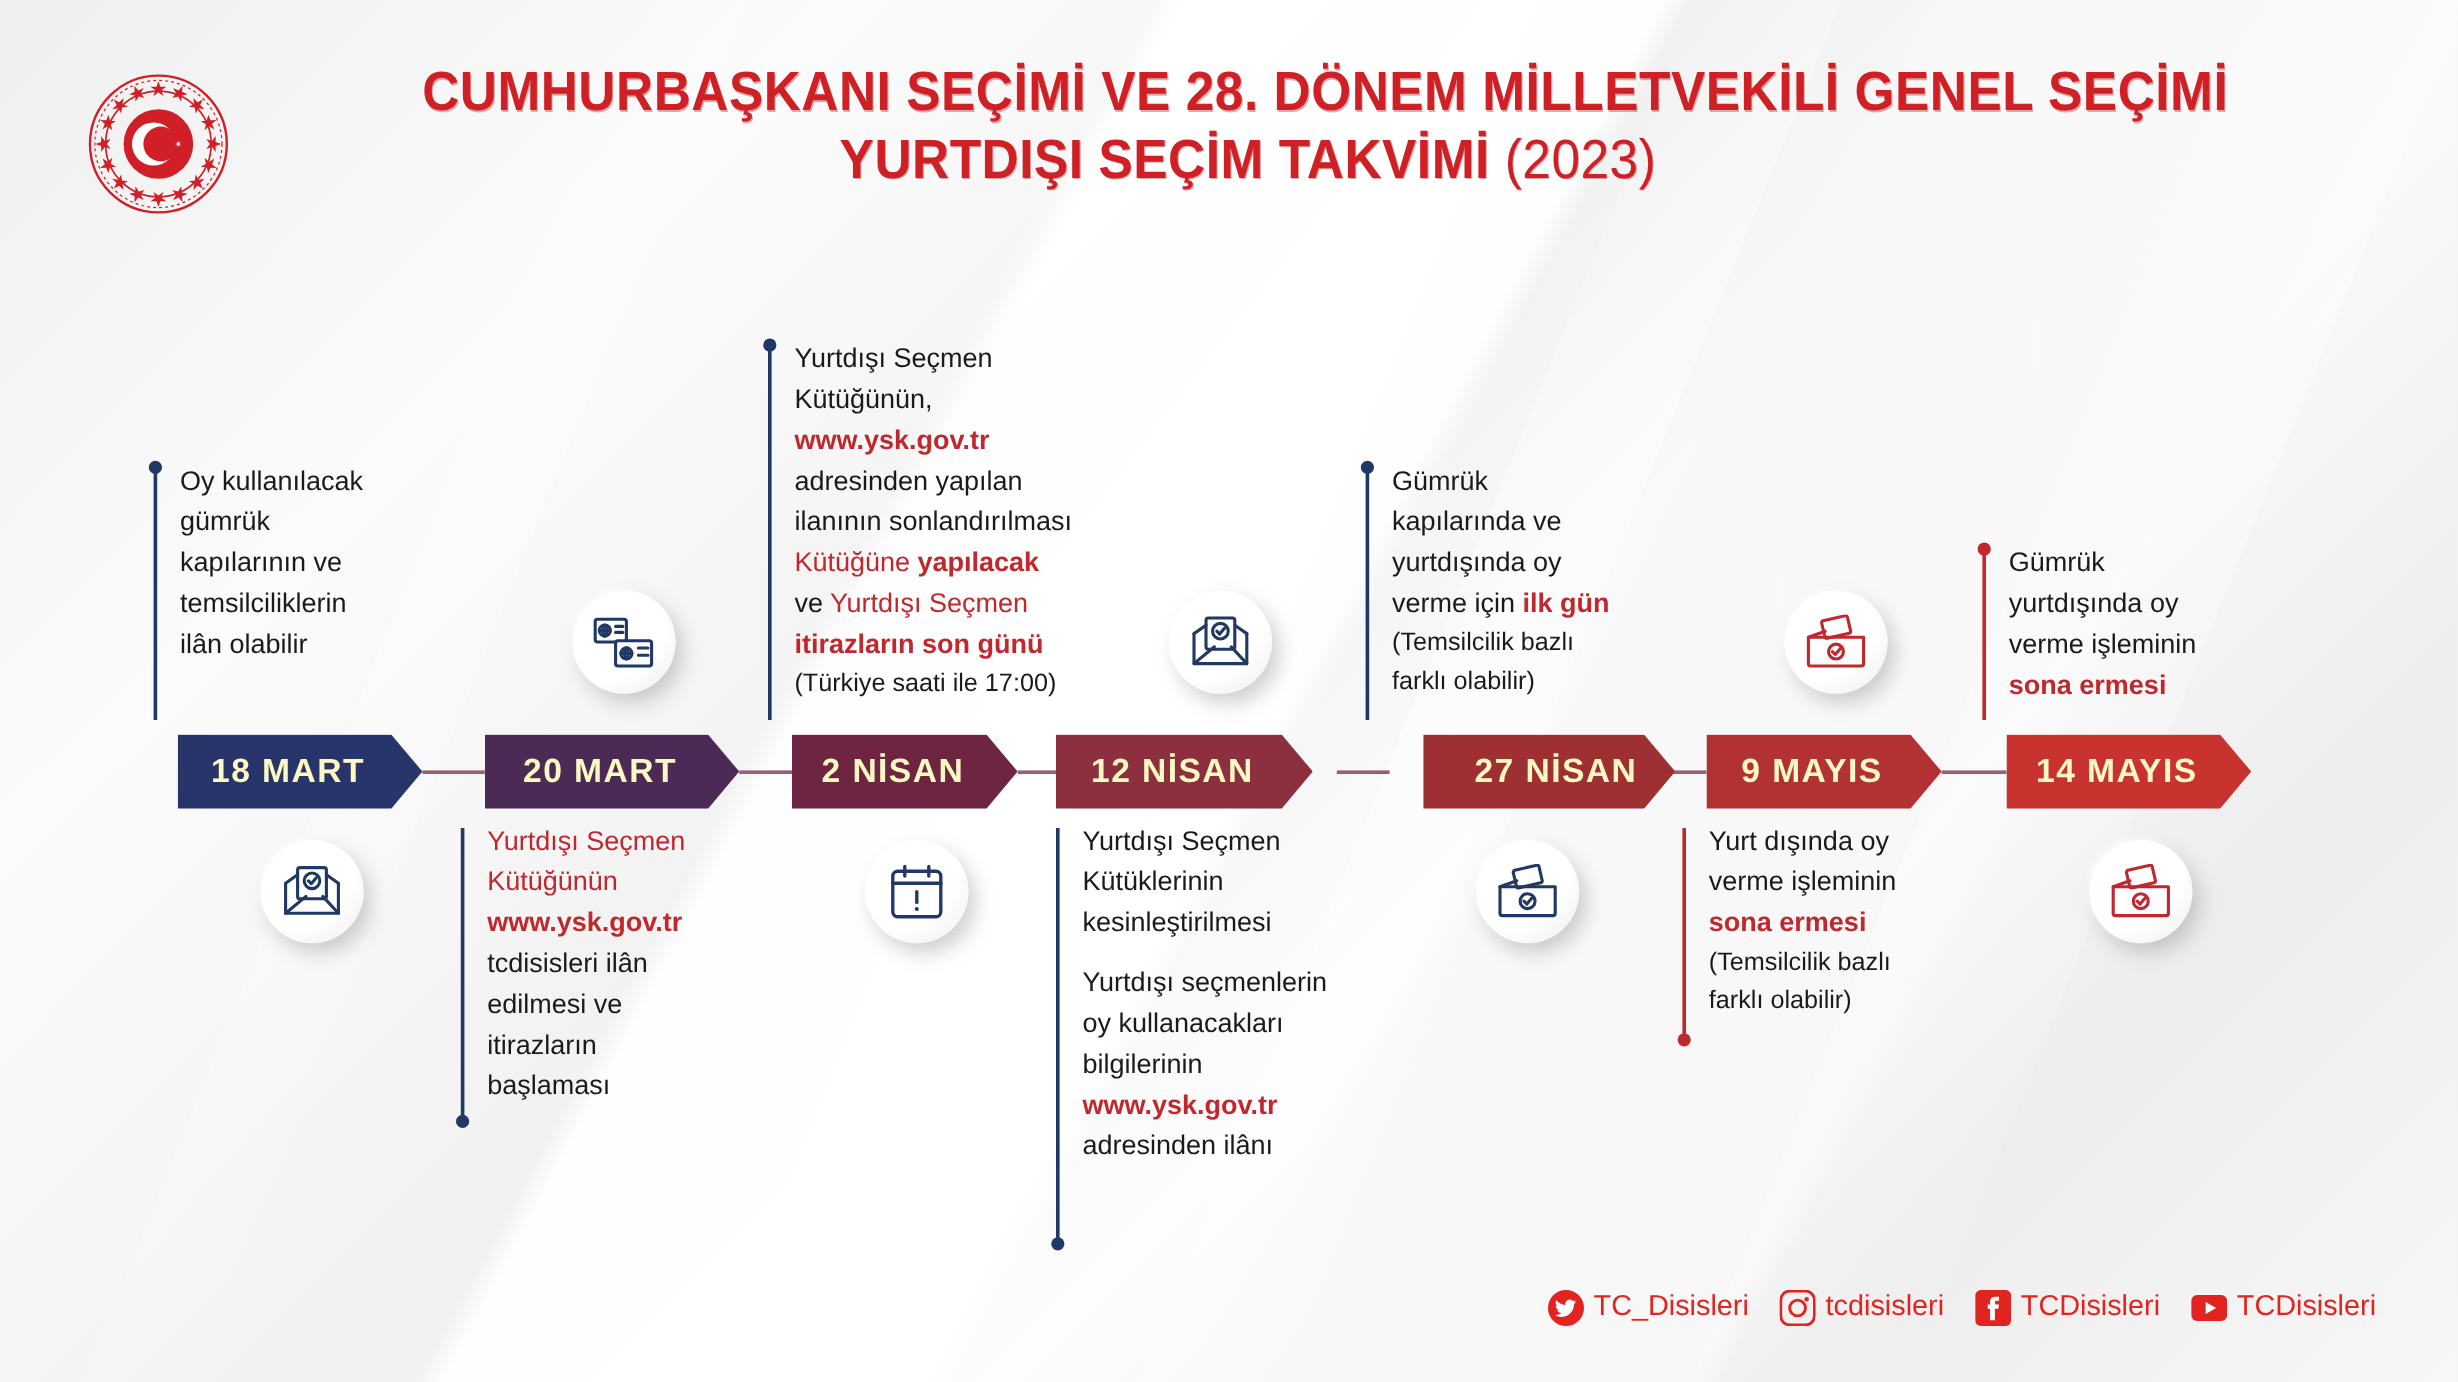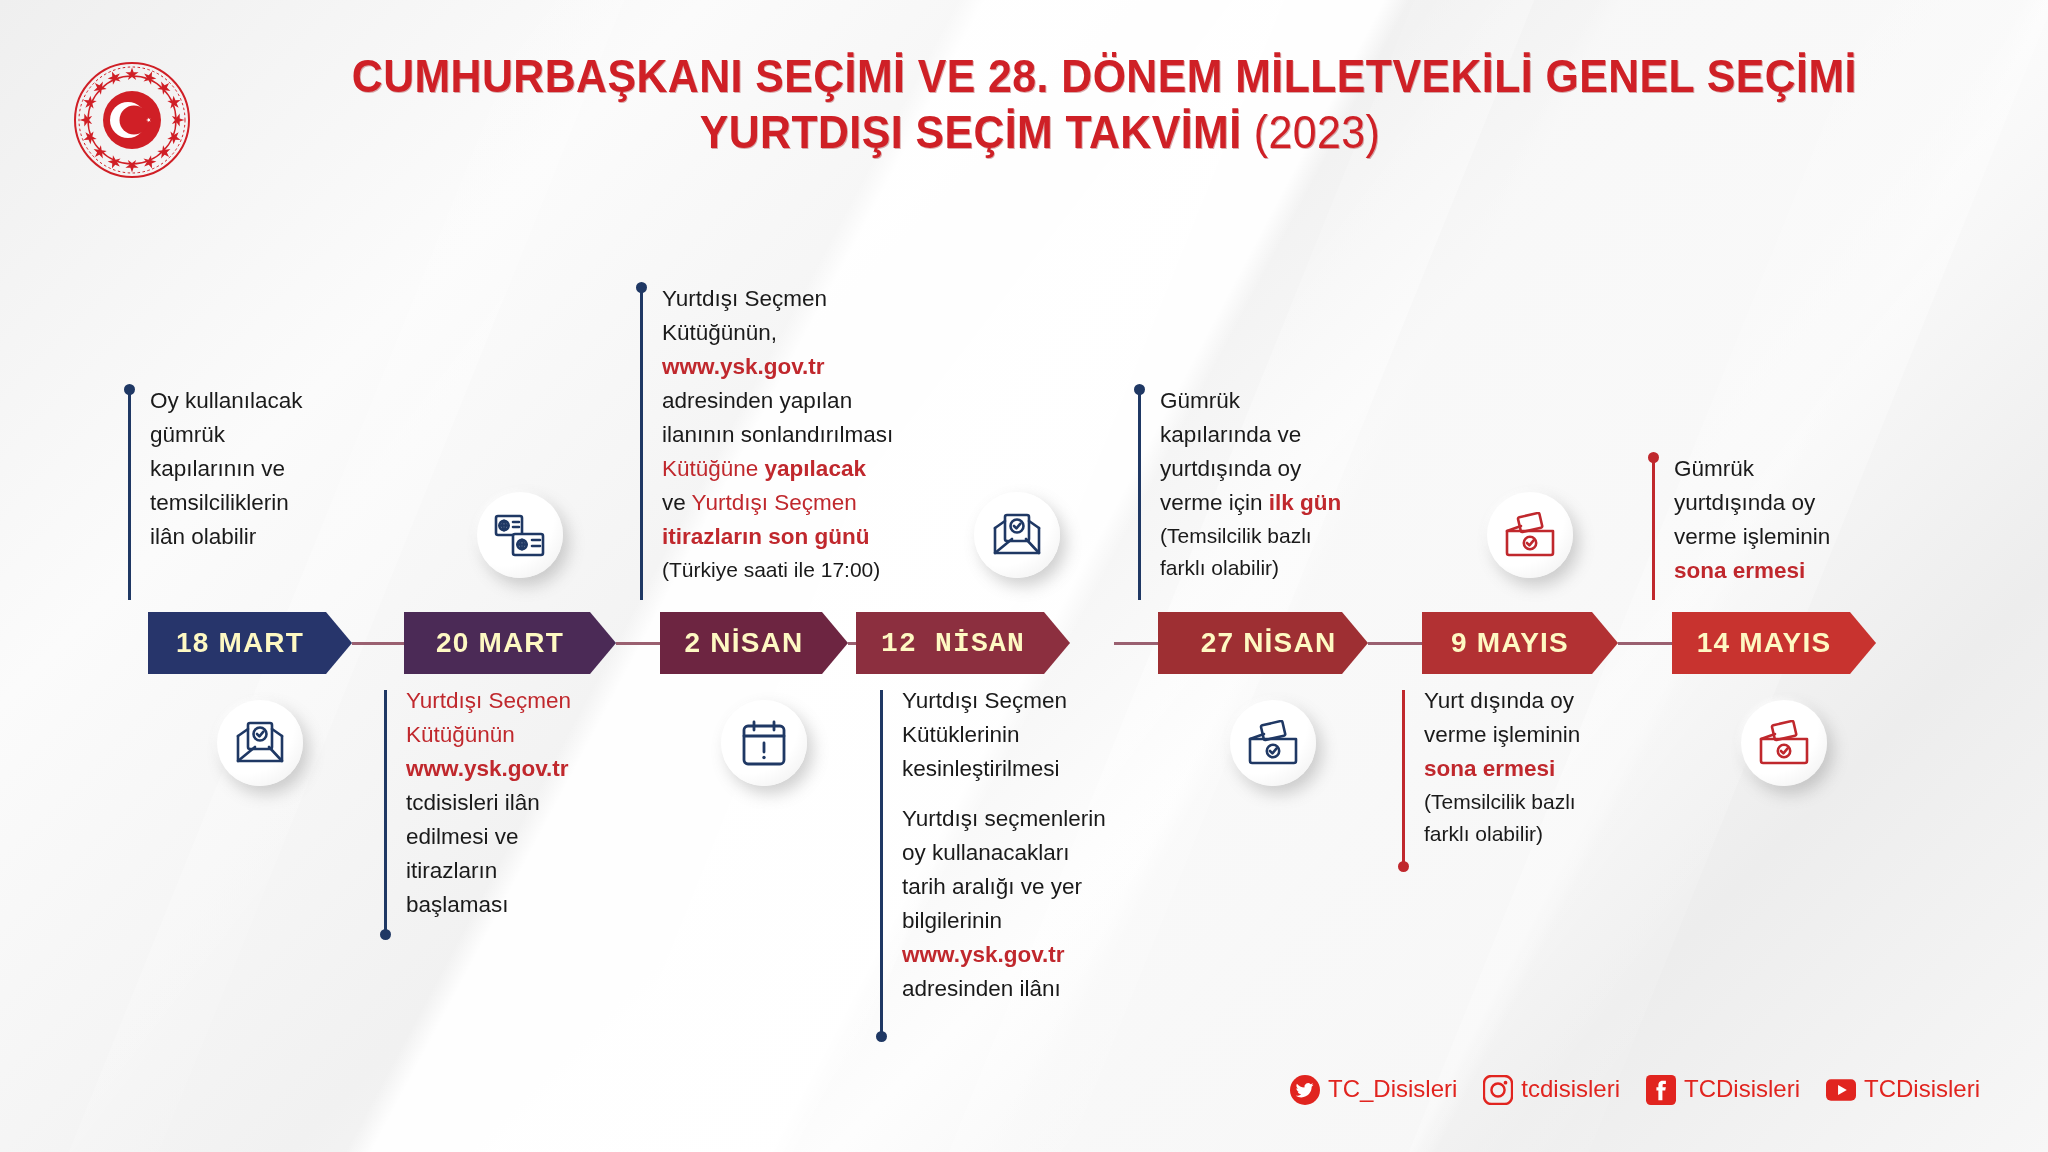"12 NİSAN" div.chev { font-family: Liberation Mono, monospace -> none; left: 856px -> 880px }
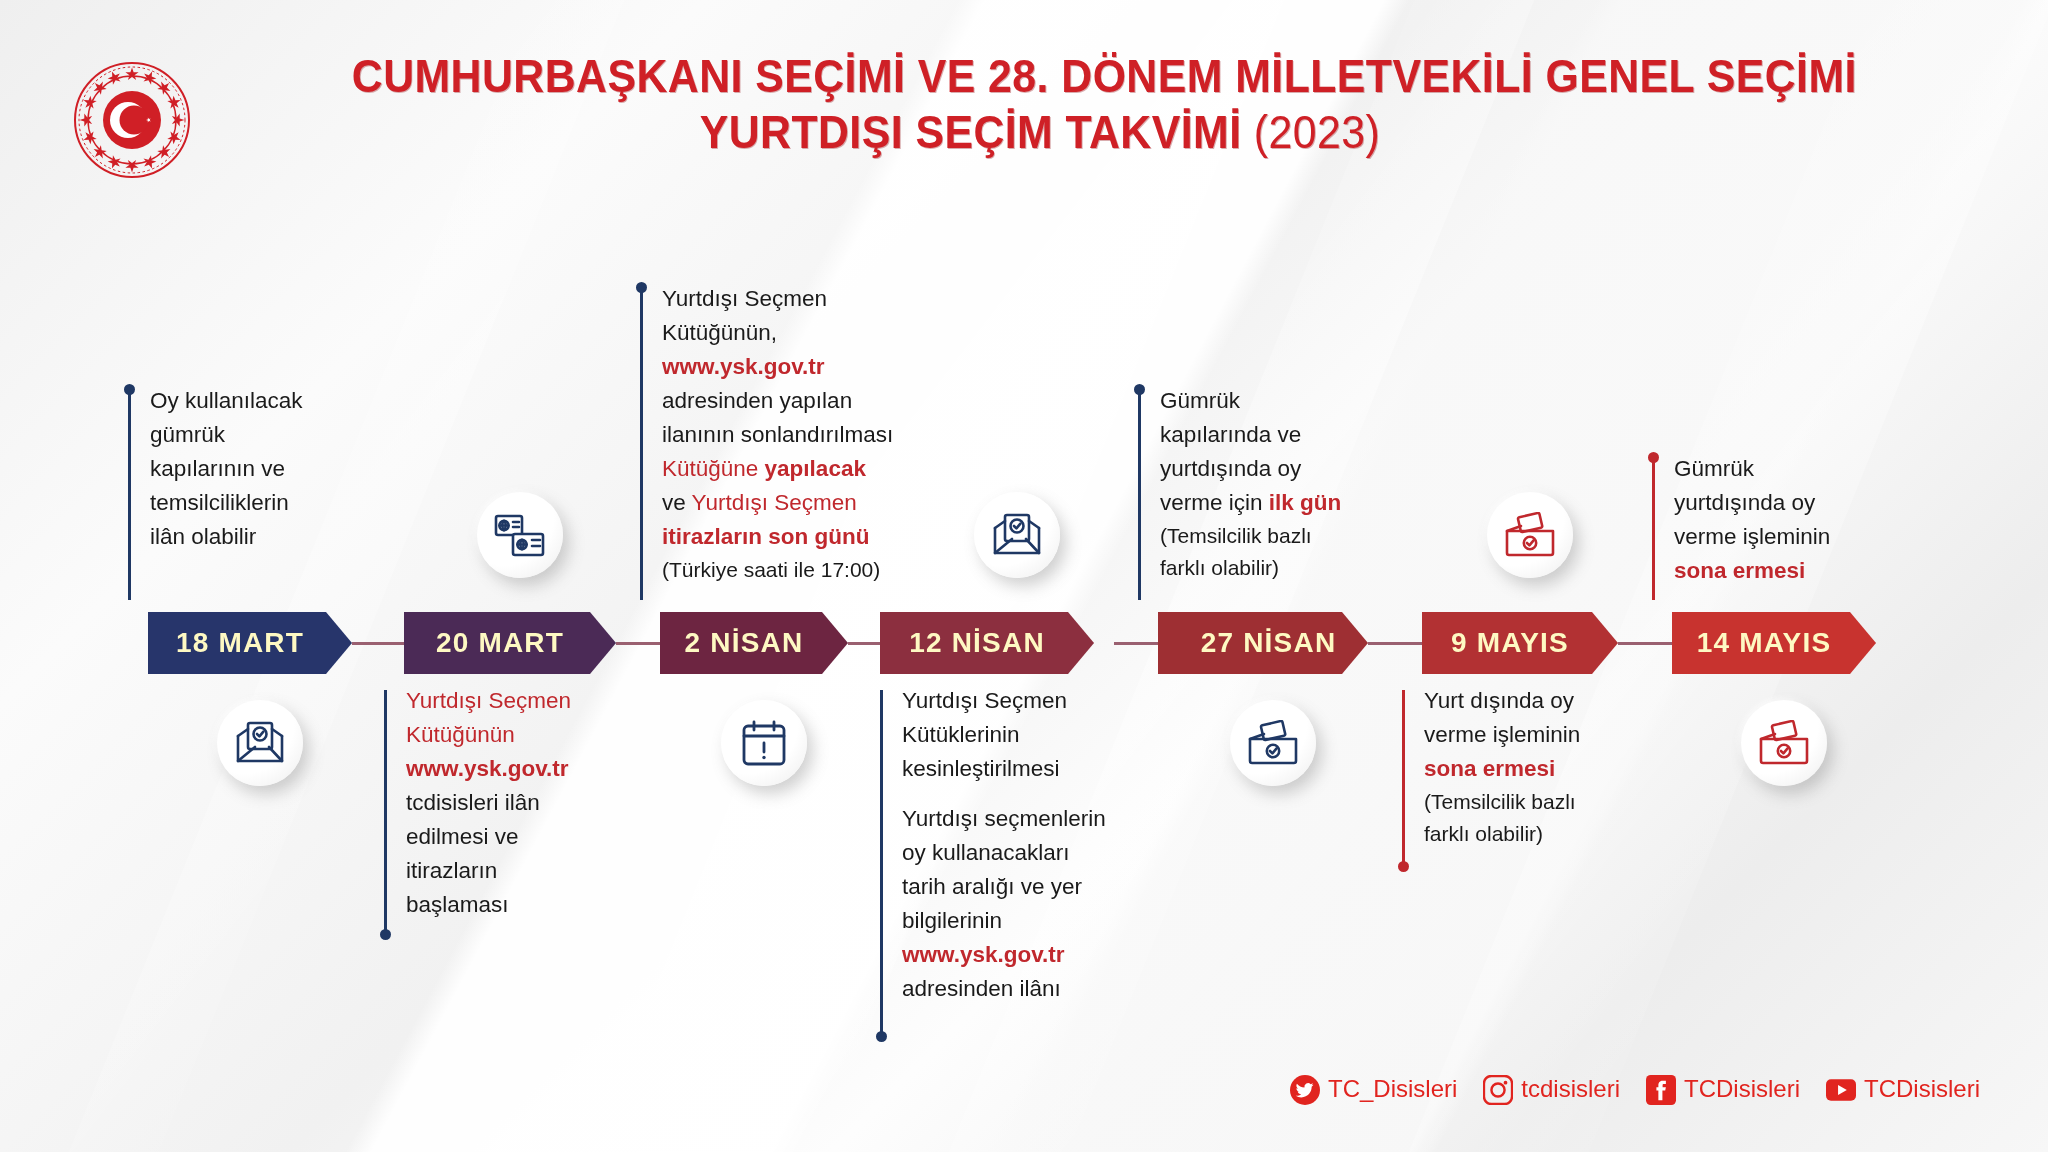"27 NİSAN" div.chev { left: 1158px -> 1186px }
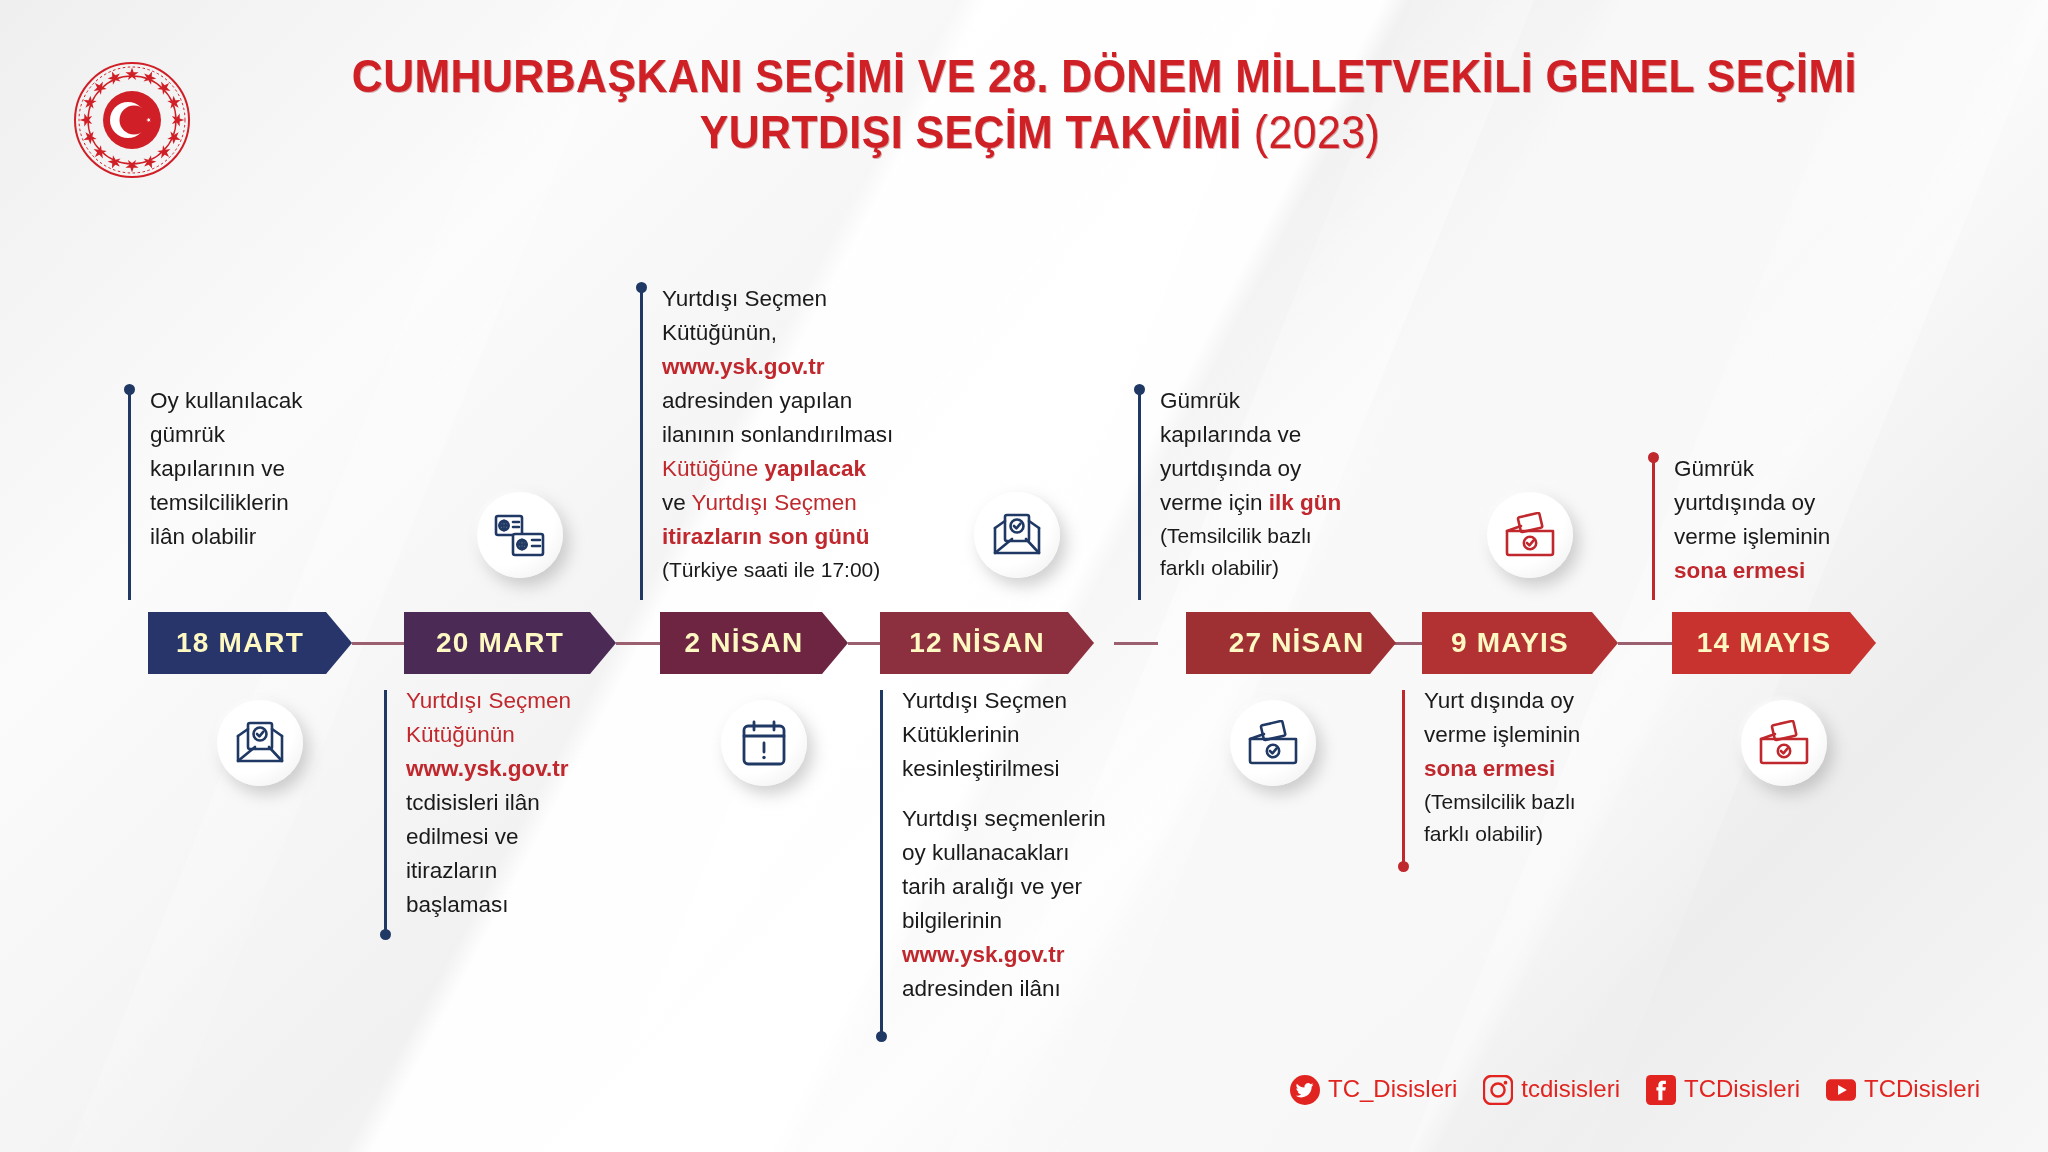"tarih aralığı ve yer" div { html: <div><span>tarih aralığı ve yer</span></div> -> none }
